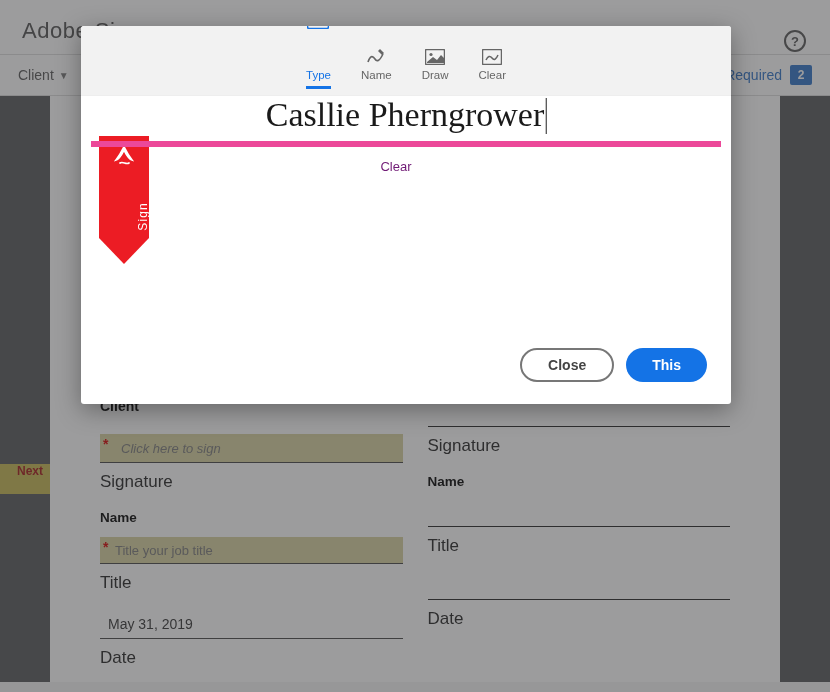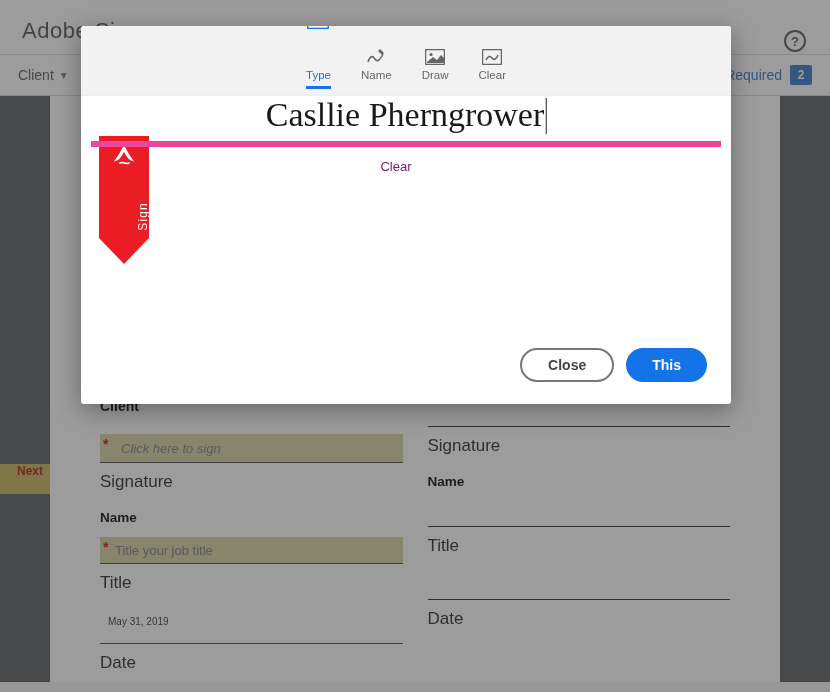"May 31, 2019" .fld-date-val { font-size: 10px -> 14px; padding: 5px 8px 16px -> 5px 8px 6px }
